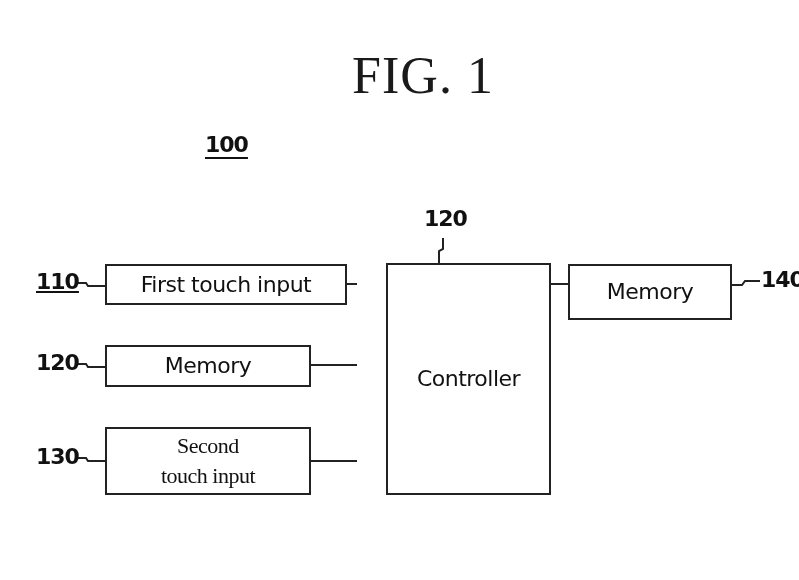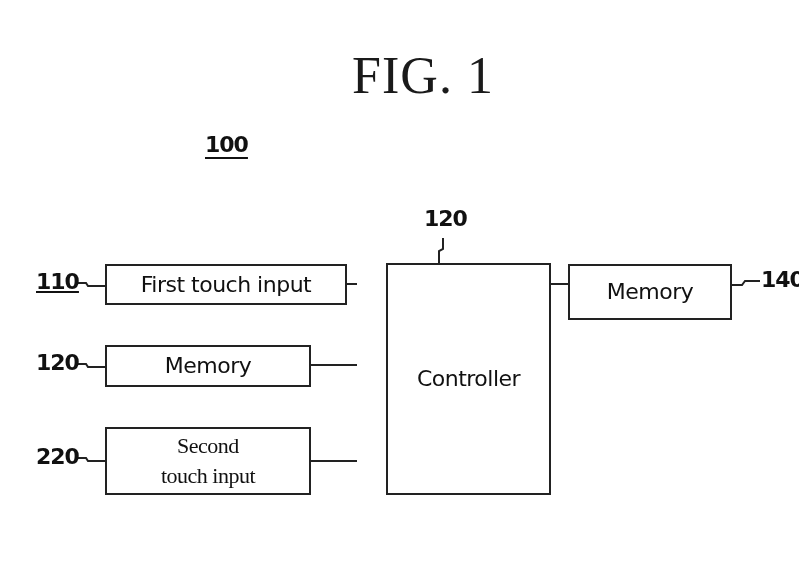"220" div.ref { text: 220 -> 130 }
